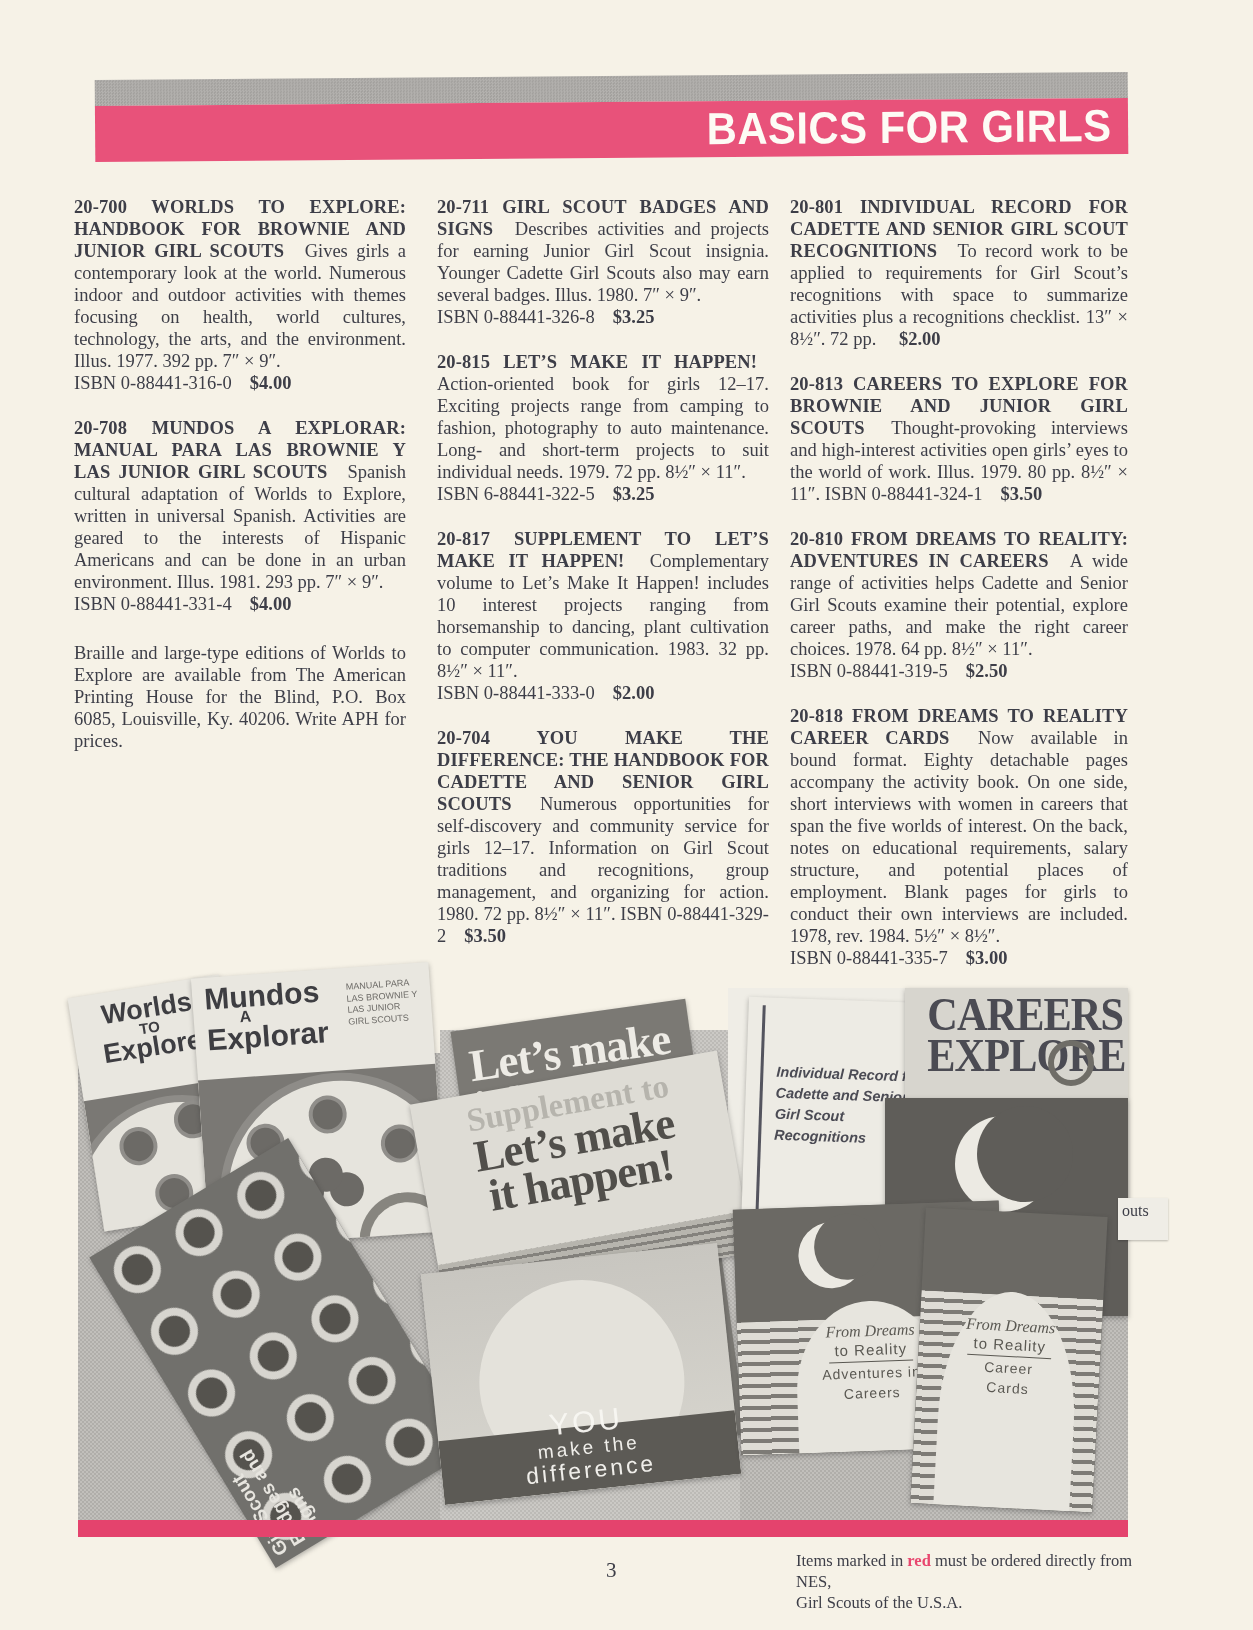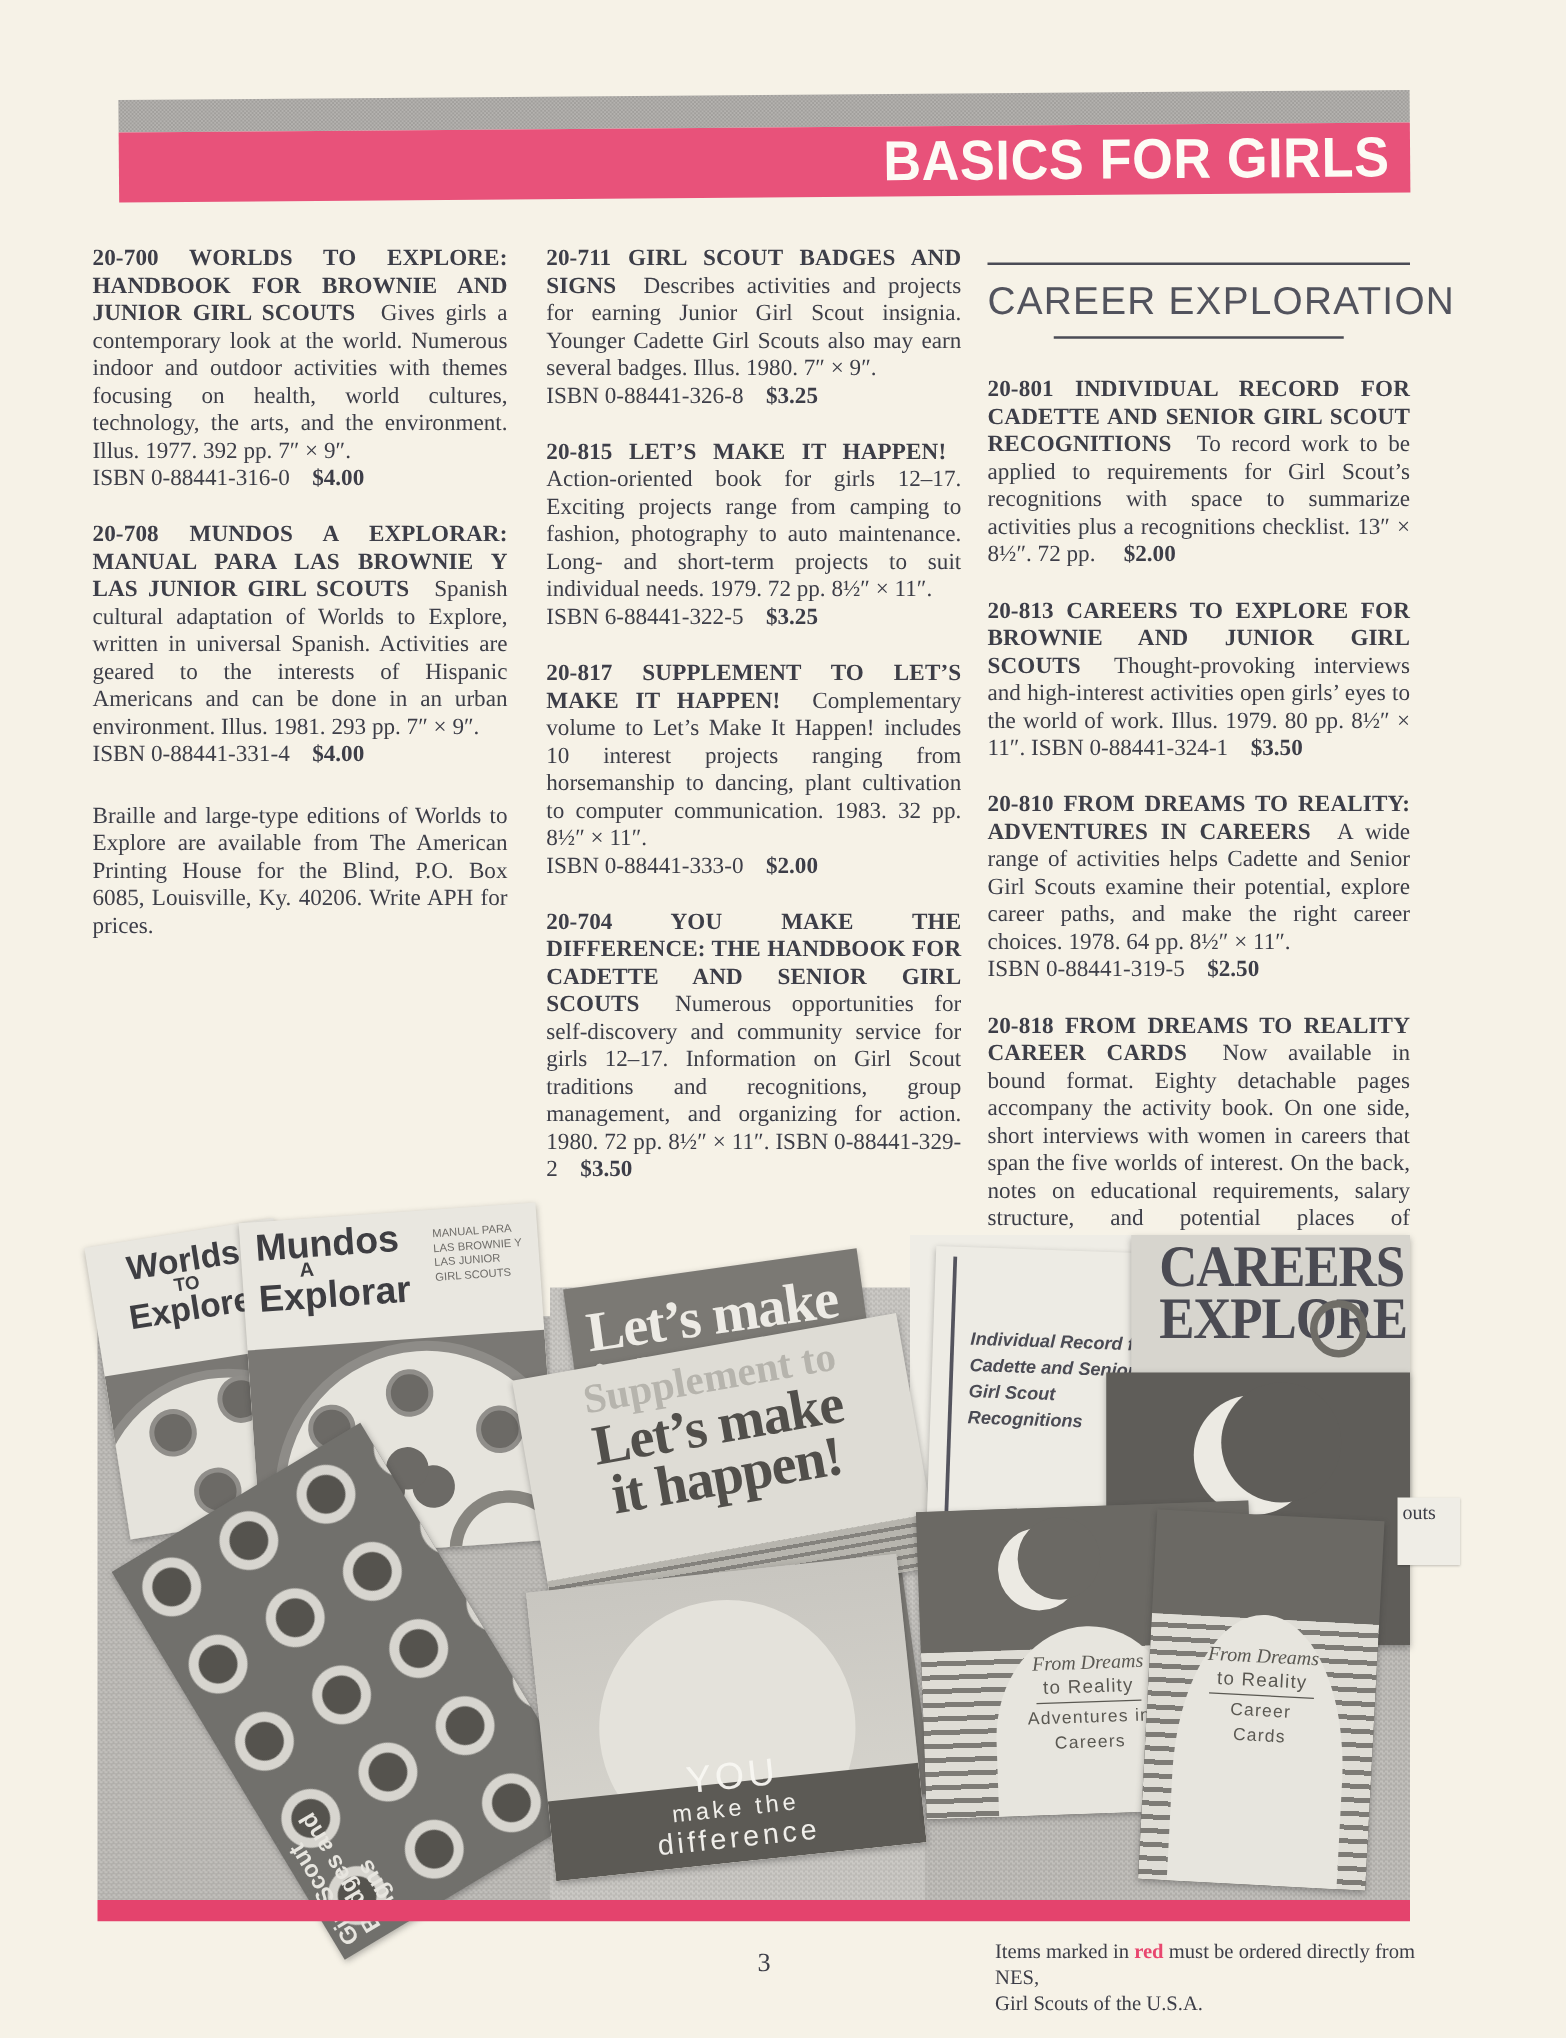"CAREER EXPLORATION" div.career-hd { html: <div> <div></div> <div>CAREER EXPLORATION</div> <div></div> </div> -> none }
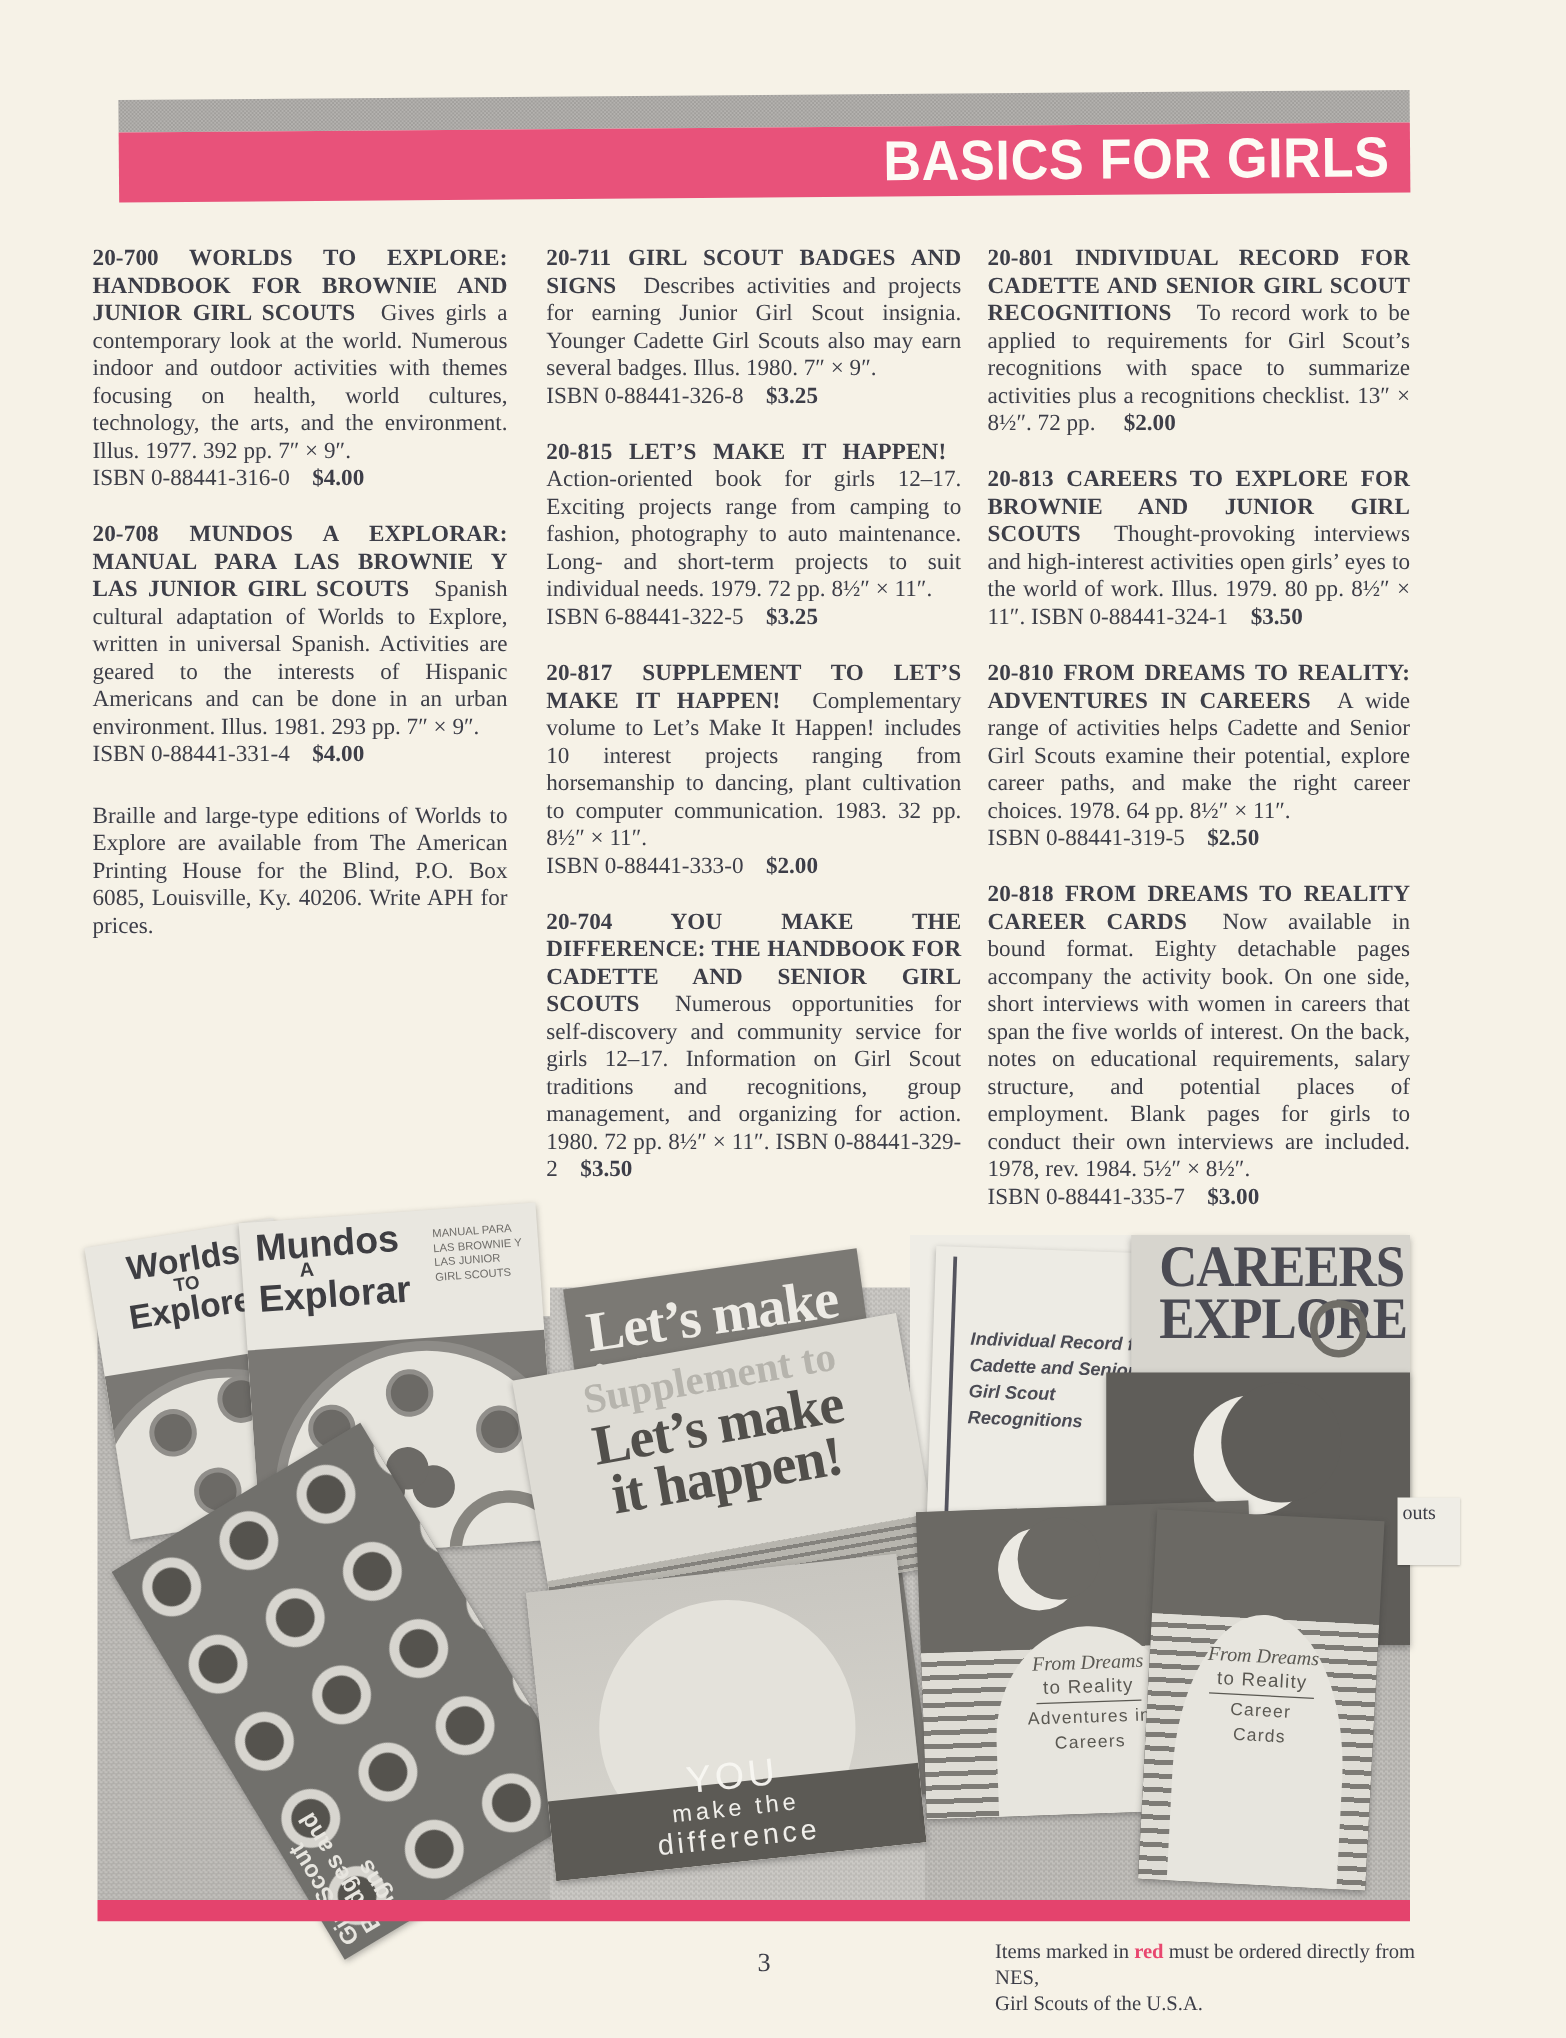"outs" .scrap { padding: 4px 0 16px 4px -> 4px 0 4px 4px }
